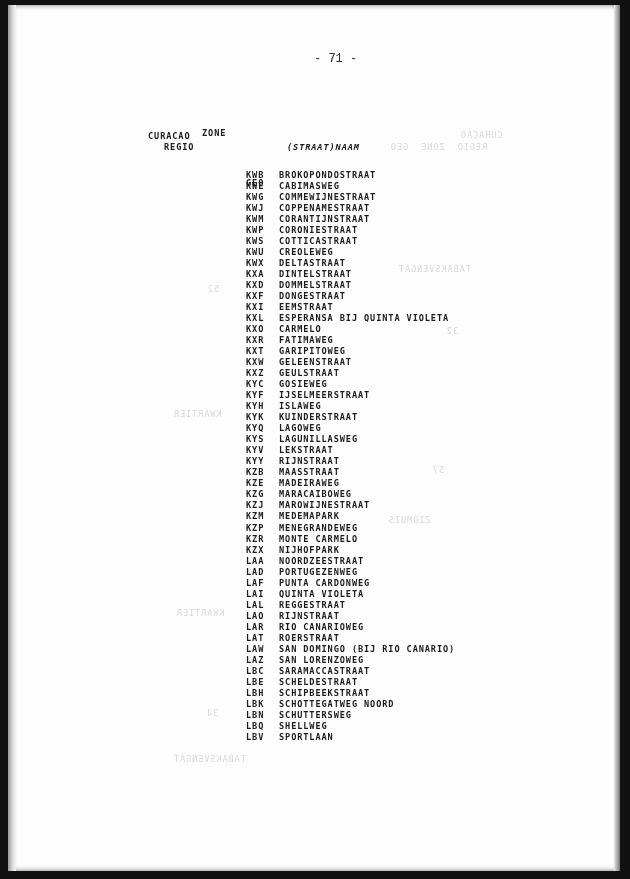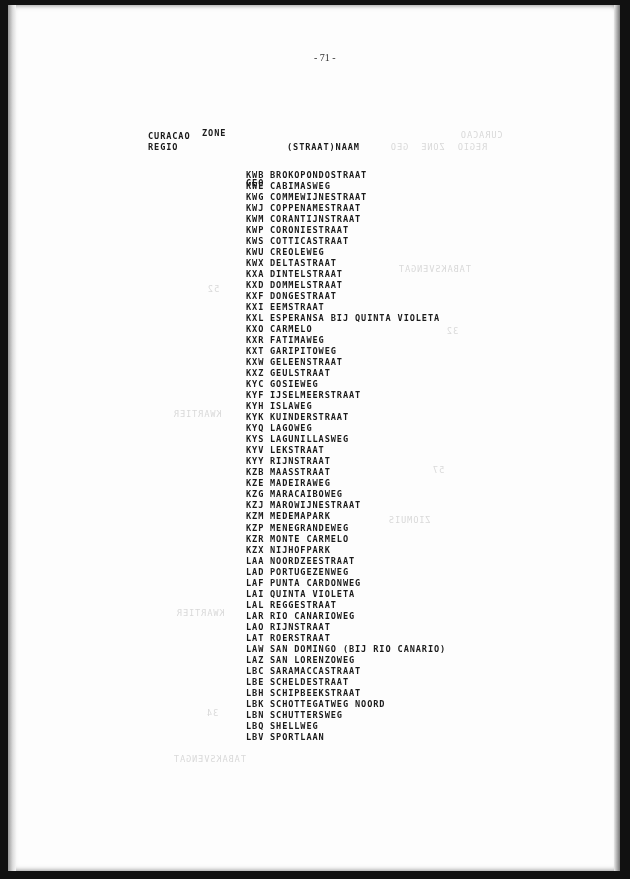"- 71 -" .page-number { font-family: Liberation Serif, serif -> Liberation Mono, monospace; font-size: 10px -> 12px }
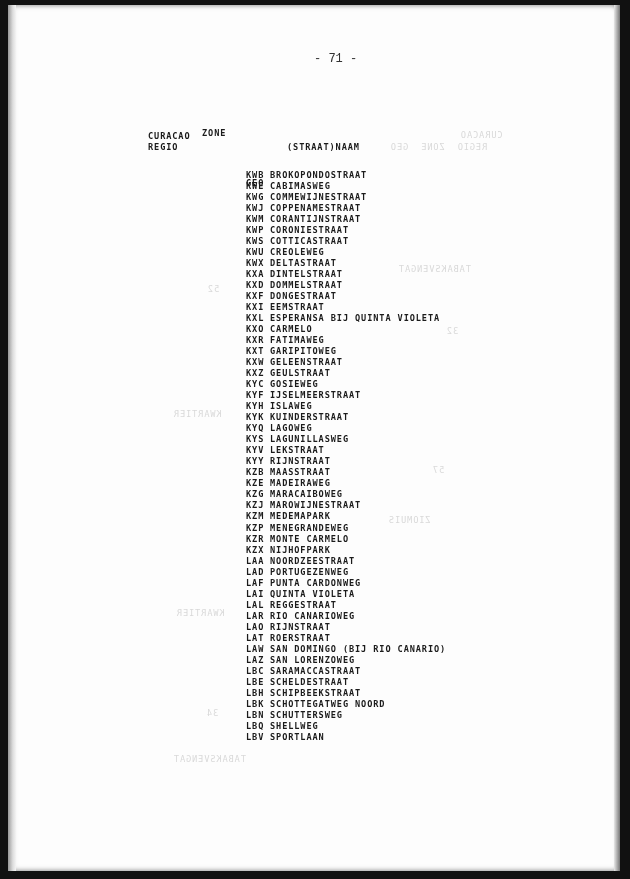"REGIO" div.txt { left: 140px -> 156px }
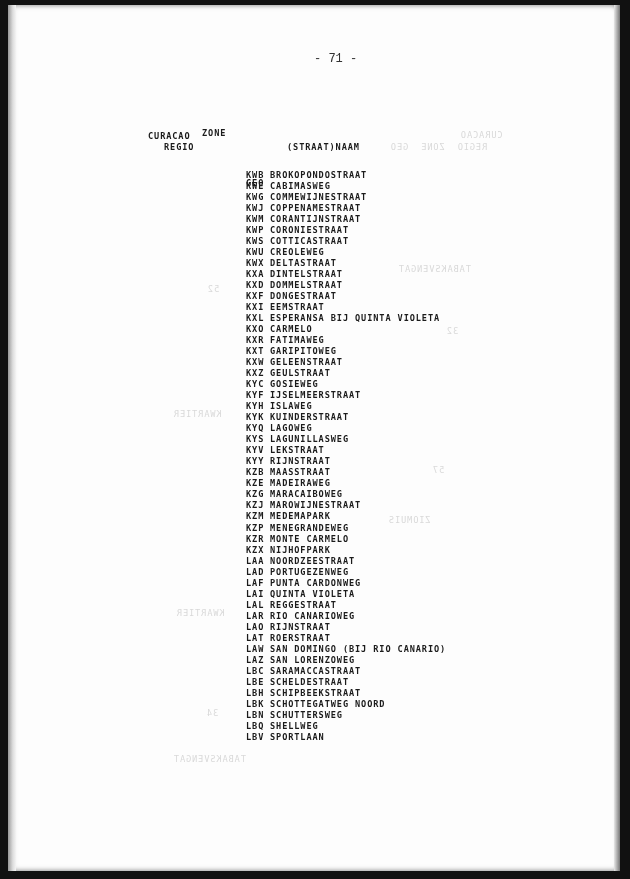"(STRAAT)NAAM" div.txt { font-style: none -> italic }
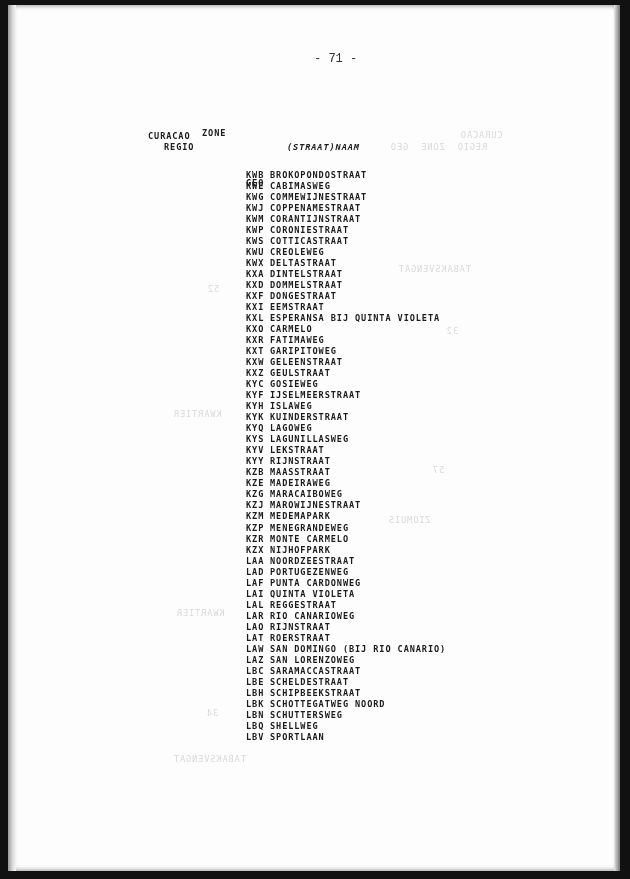"KWB" .row .geo { width: 24px -> 33px }
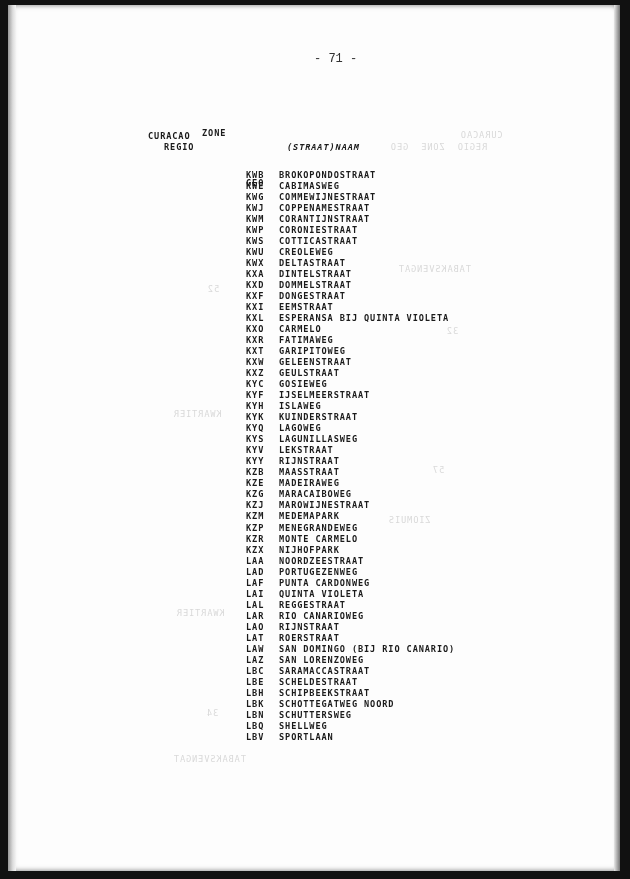"LAR" div.row { order: before "LAO" -> after "LAO" }
